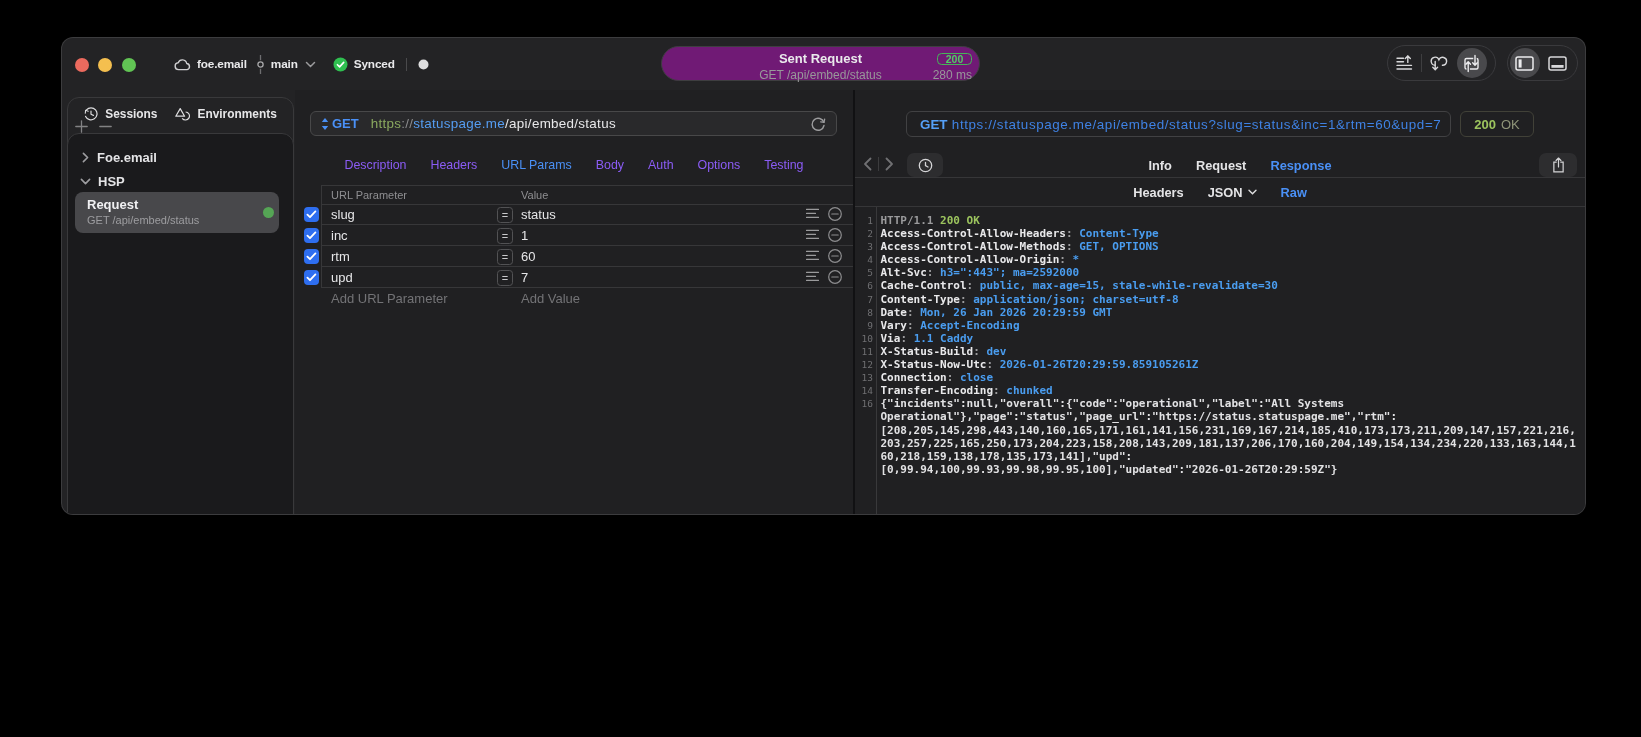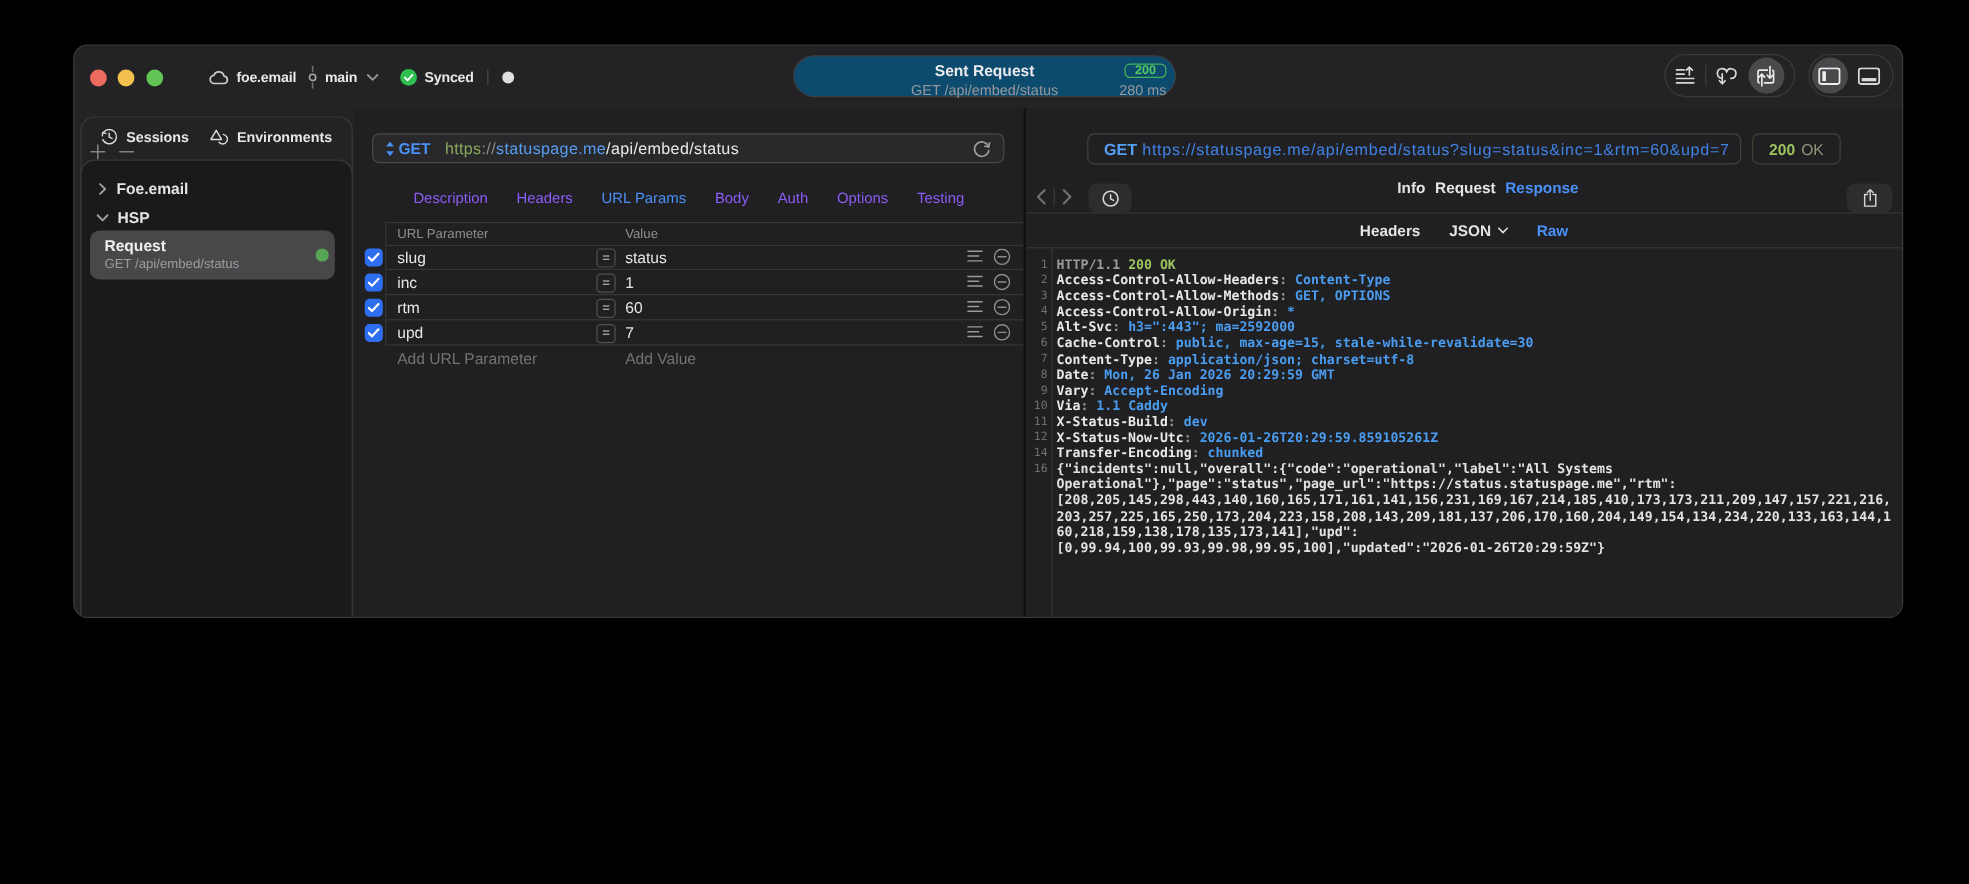"Sent Request" .sent-pill { background: #0c4a6e -> #701a75 }
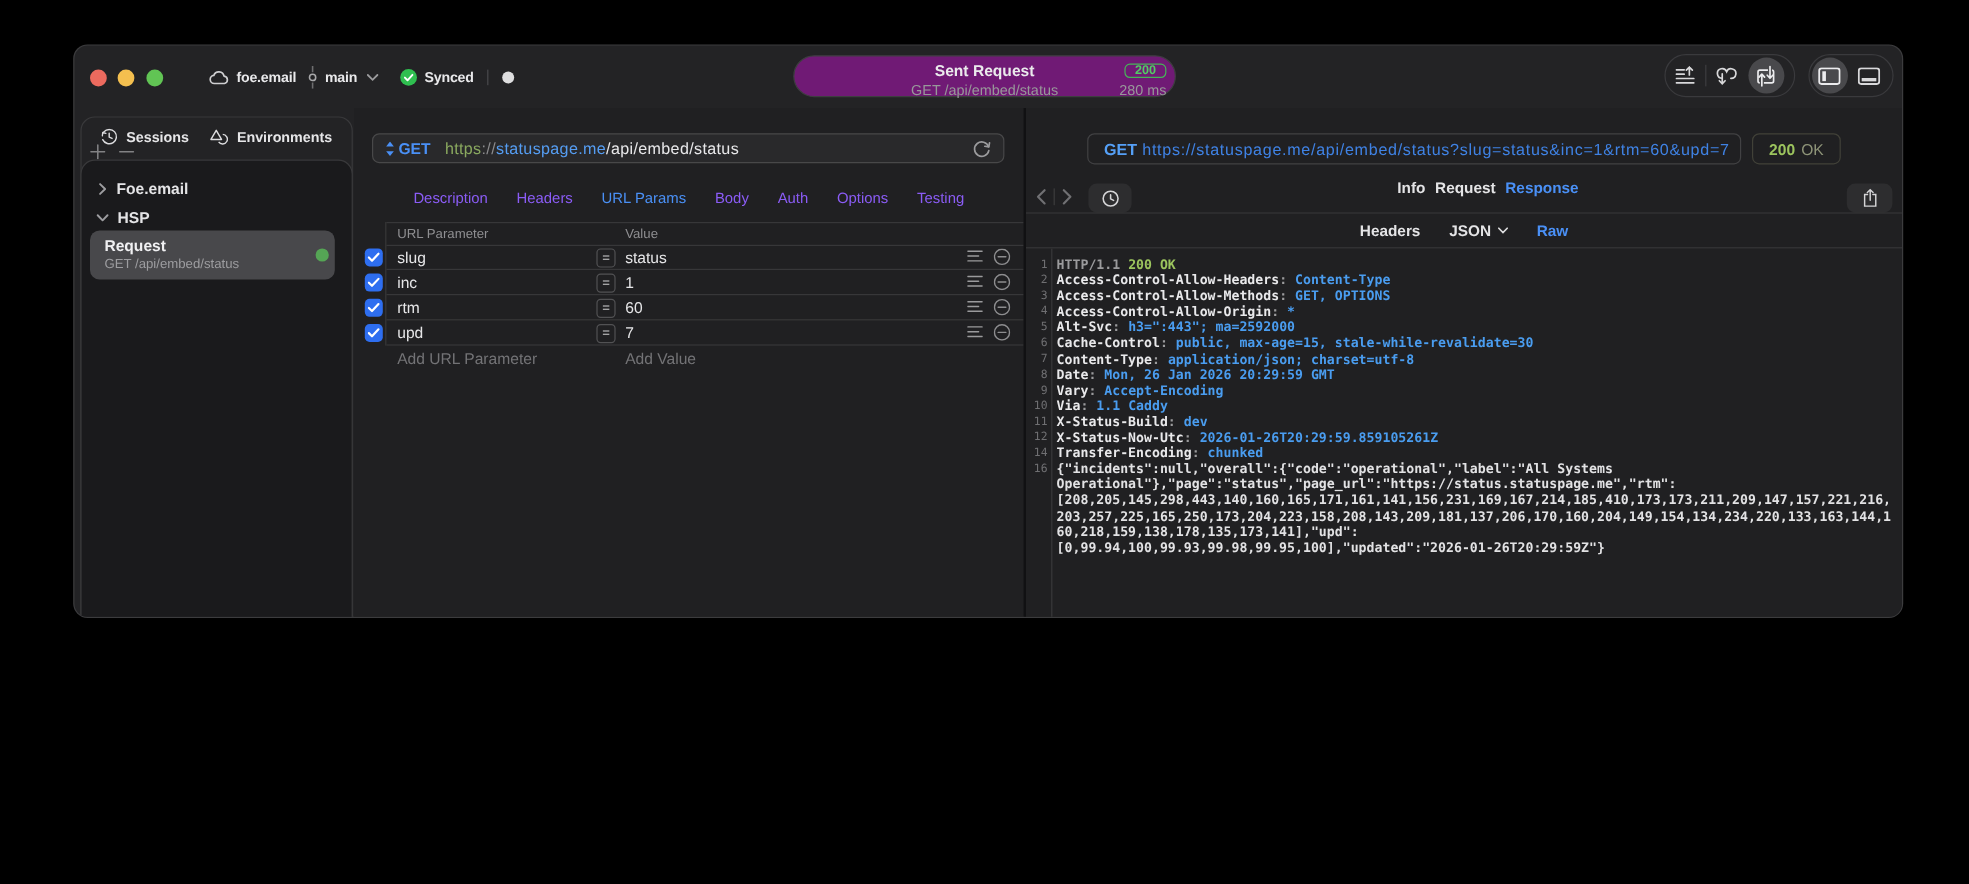"Info" .r-tabs { align-items: flex-start -> center; gap: 8px -> 24px }
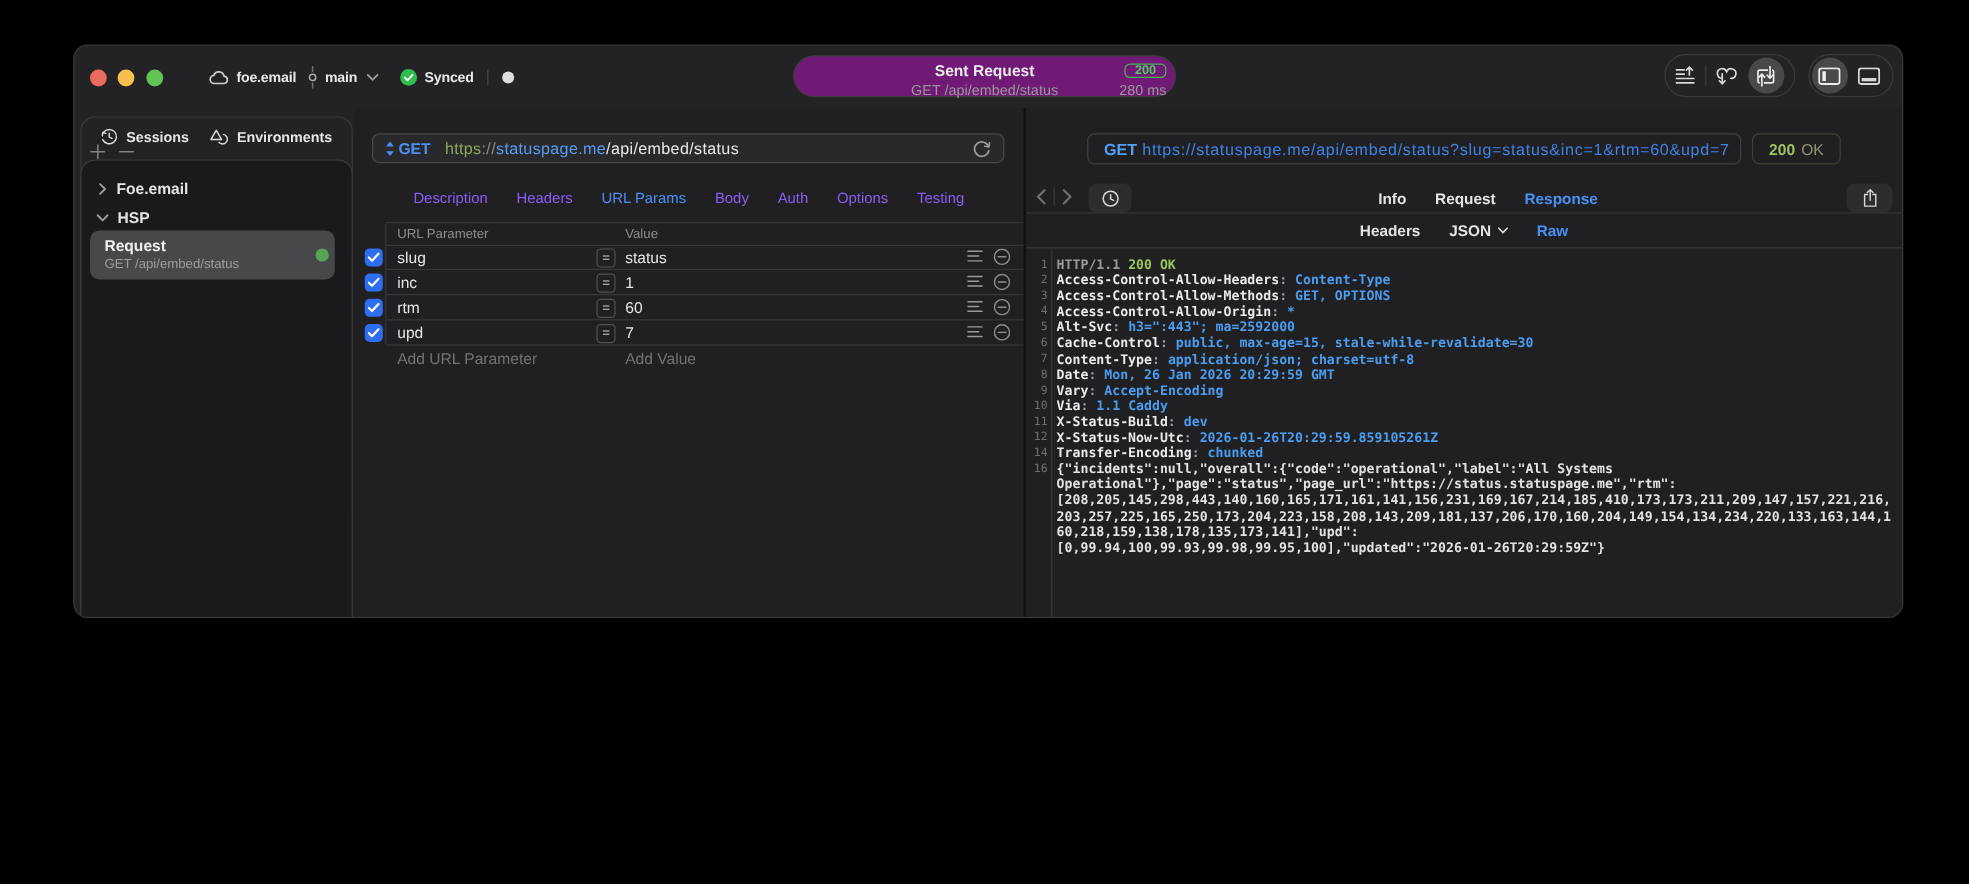"13" div.rl { html: none -> <div> <span>13</span> <span><span>Connection</span><span>: </span><span>close</span></span> </div> }
